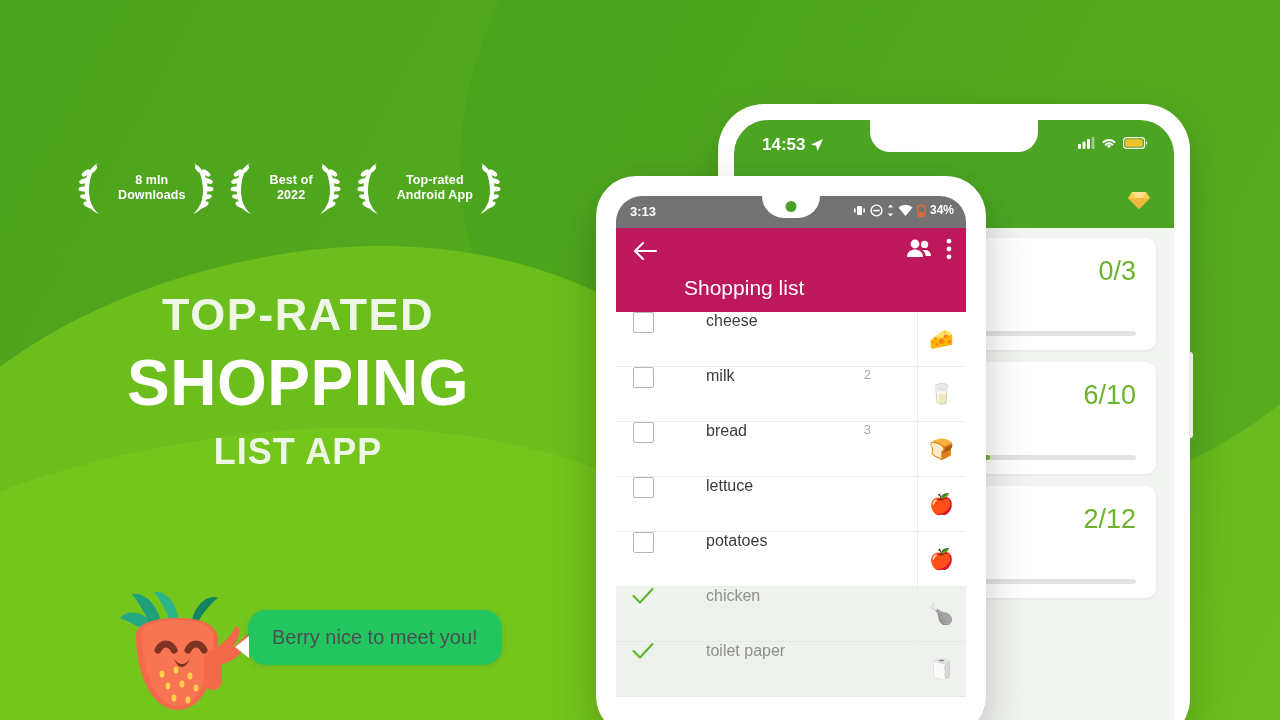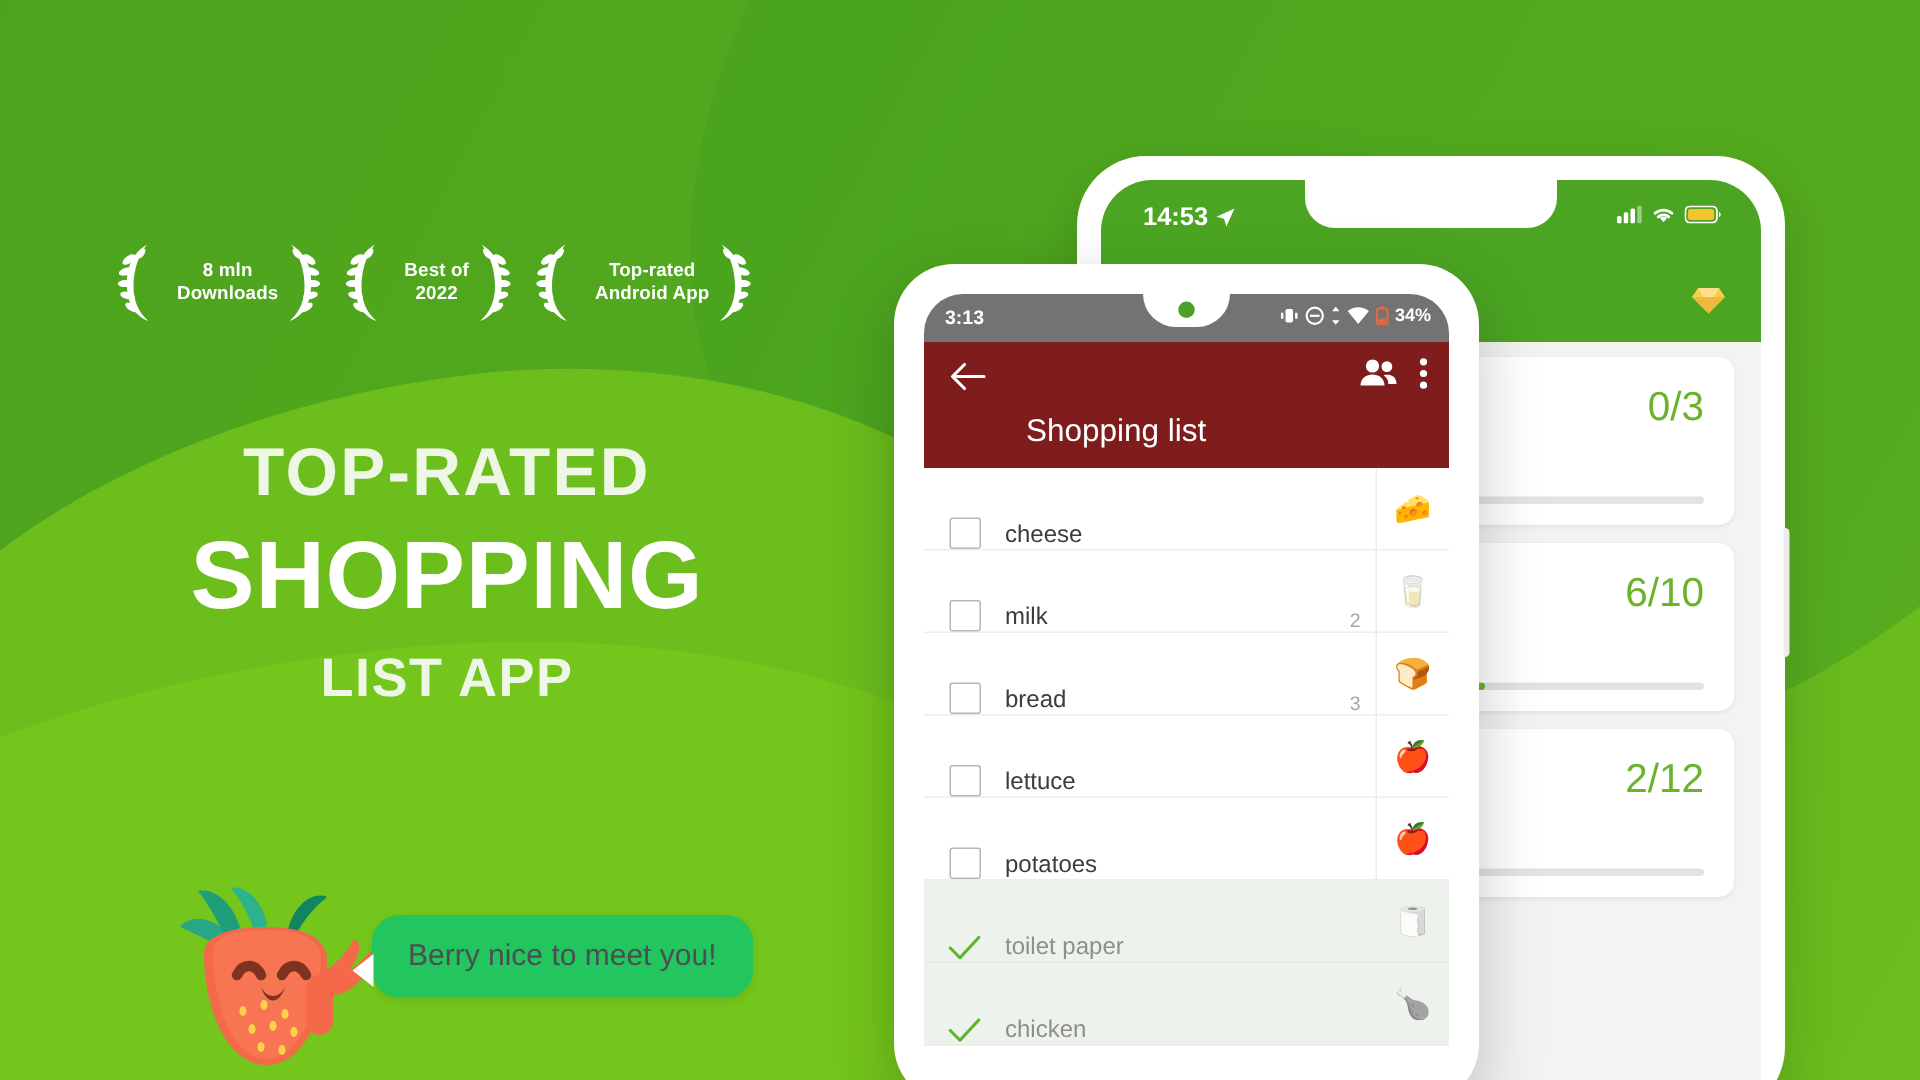"Shopping list" .pf-appbar { background: #7f1d1d -> #be185d }
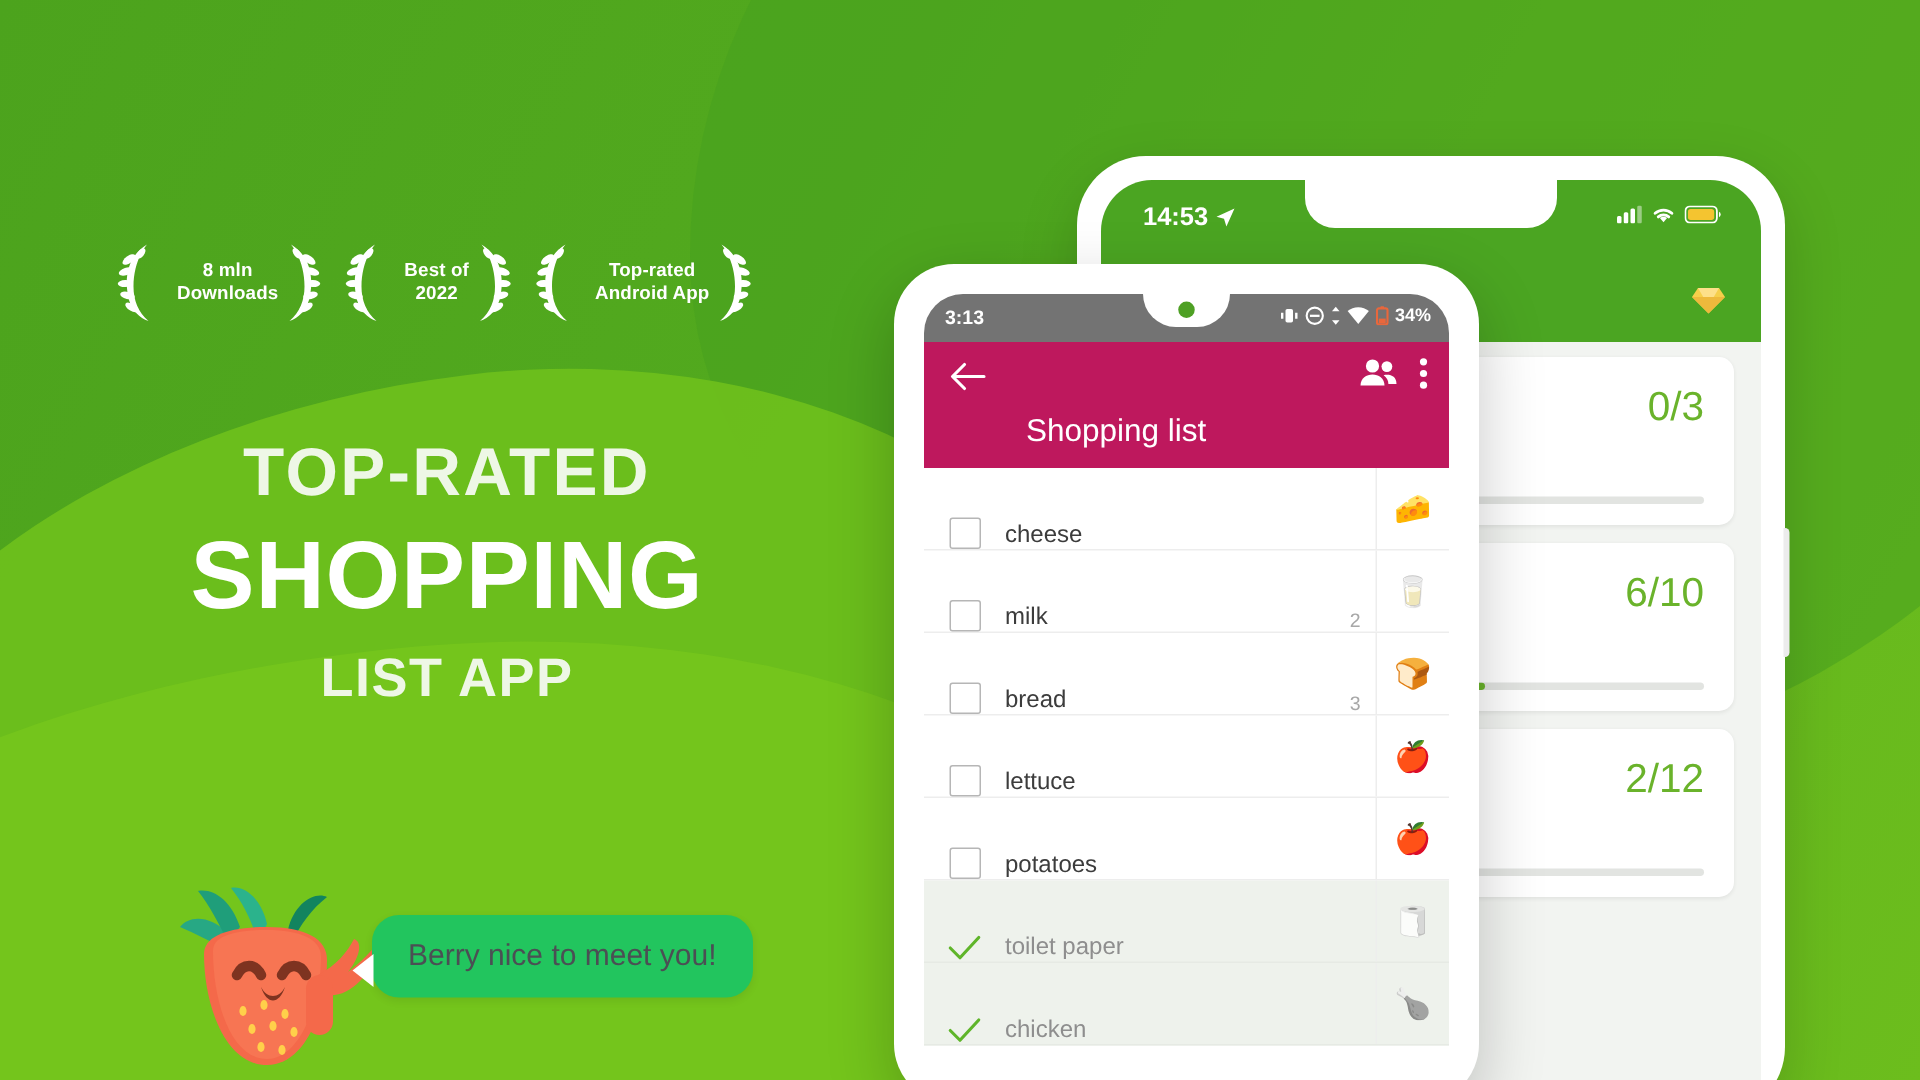"cheese" .pf-row { align-items: flex-end -> flex-start; gap: none -> 36px }
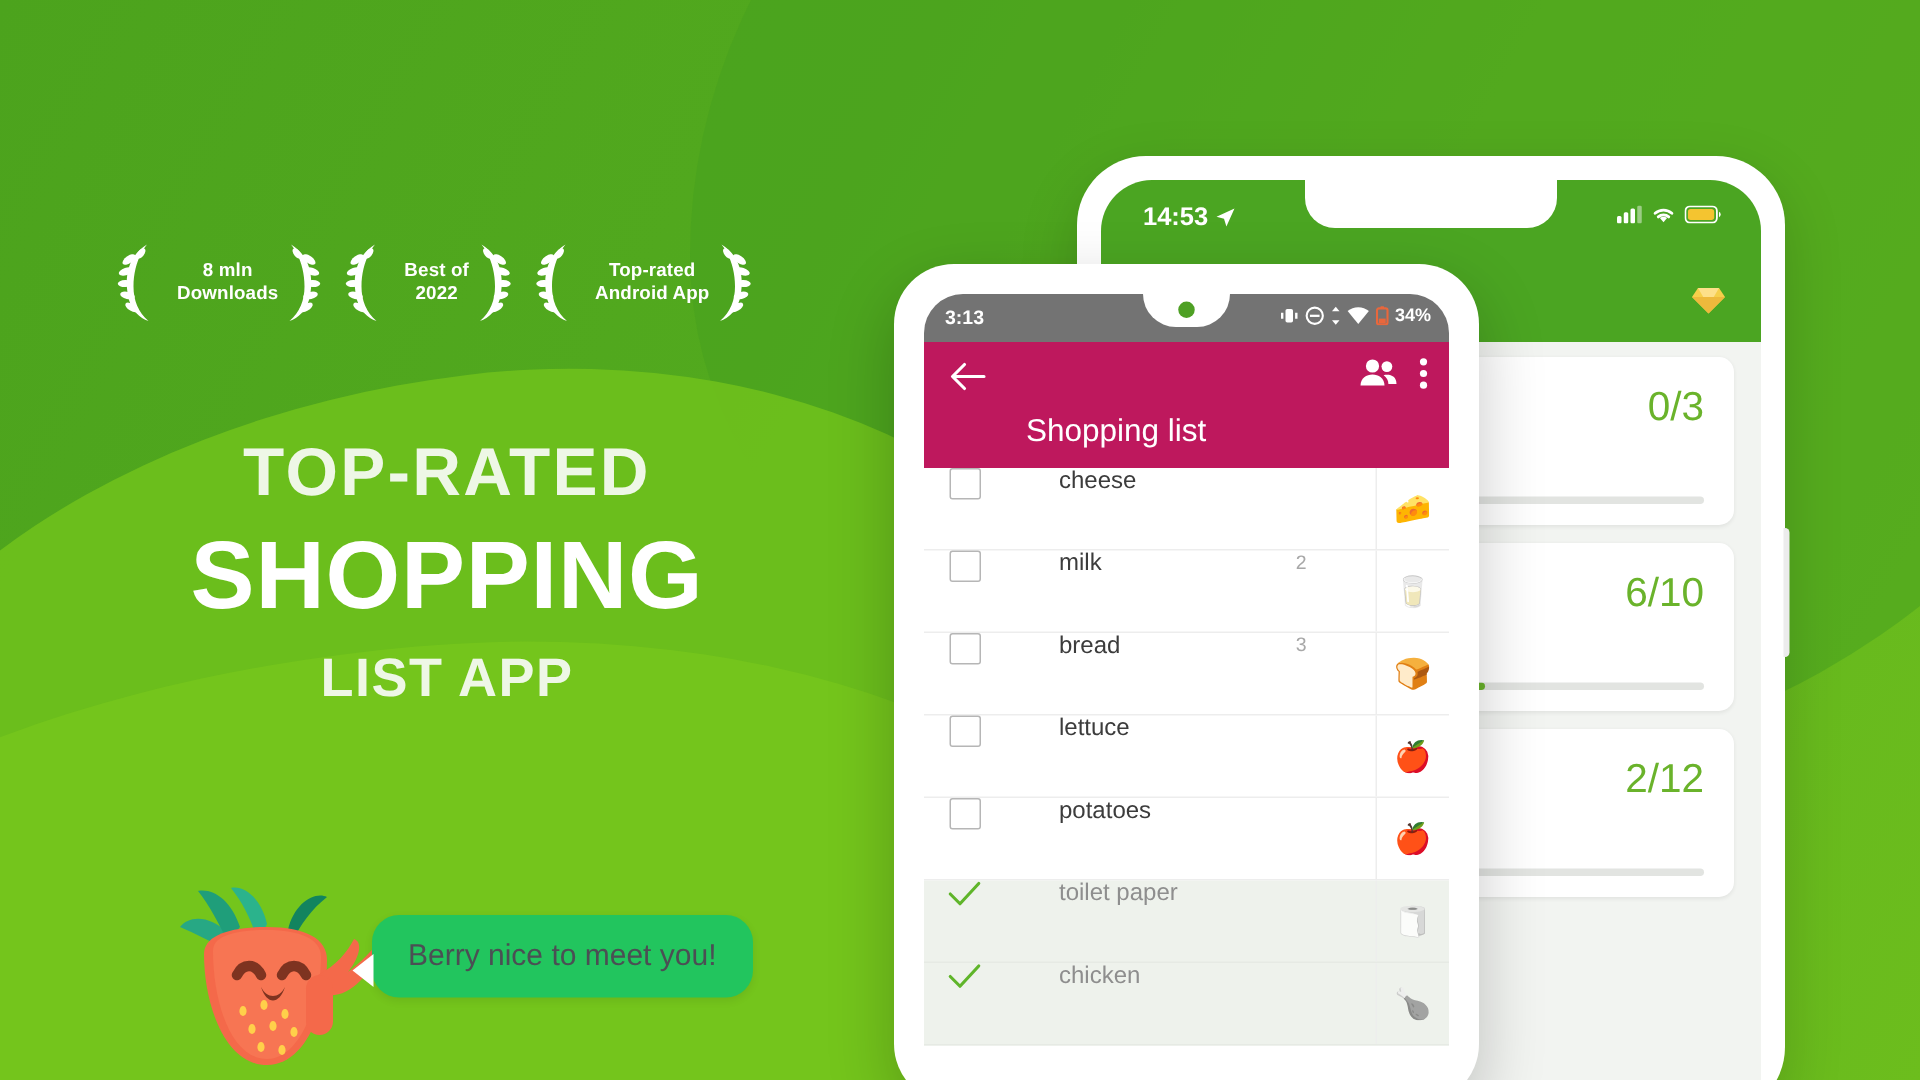"toilet paper" div.pf-row { order: before "chicken" -> after "chicken" }
